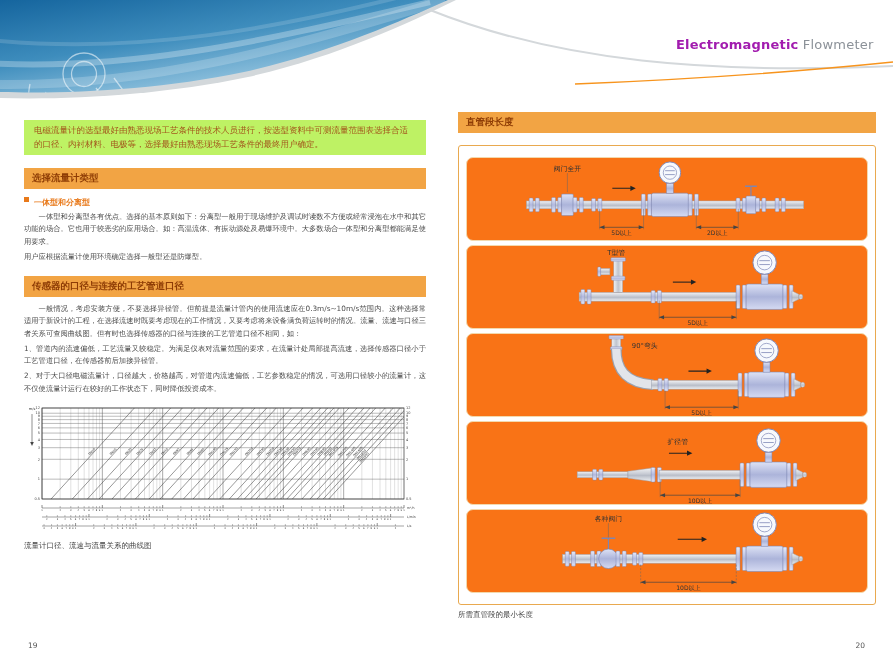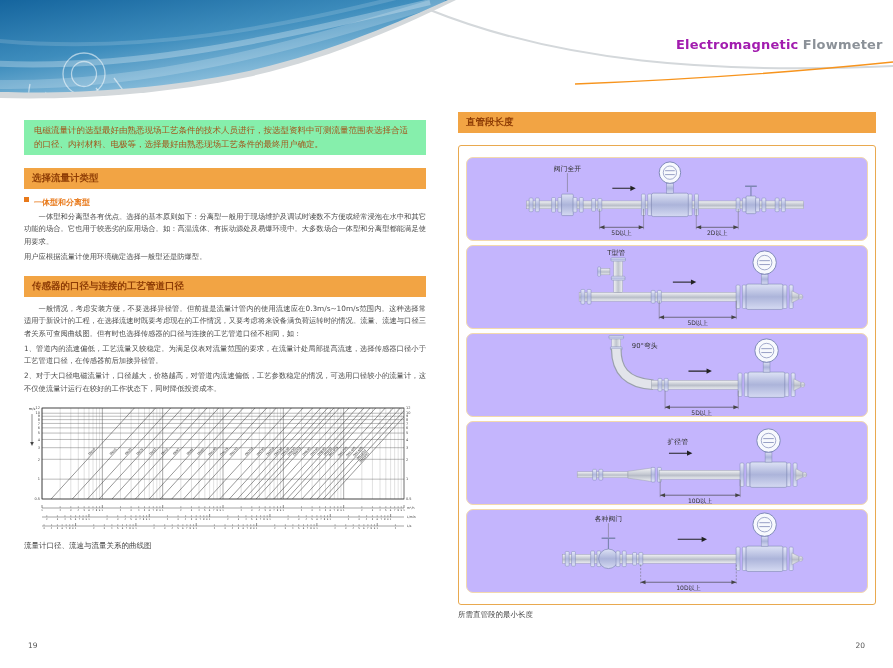"Flowmeter" .hdr-title .t2 { font-weight: bold -> normal }
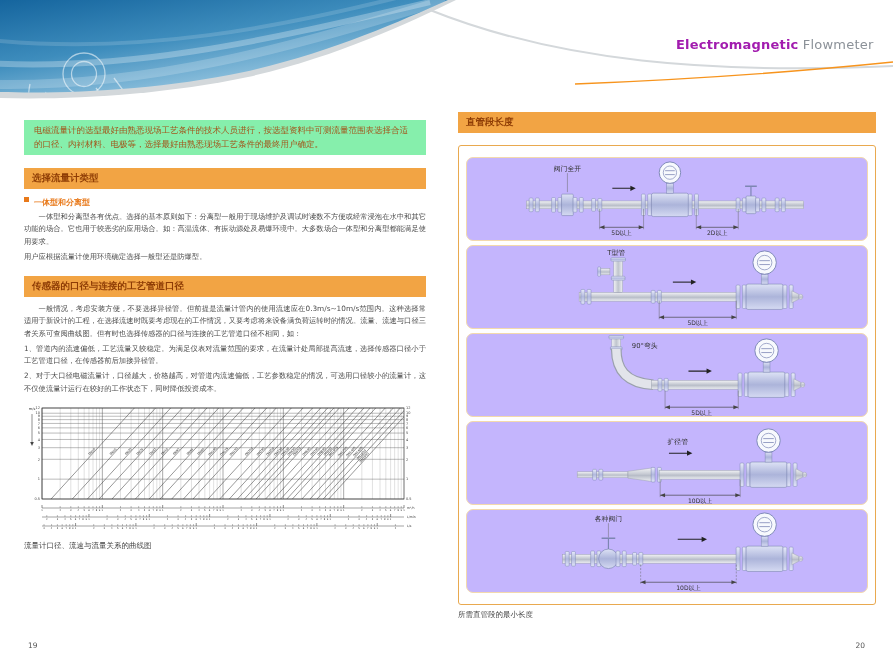"电磁流量计的选型最好由熟悉现场工艺条件的技术人员进行，按选型资料中可测流量范围表" .intro-box { background: #86efac -> #bef264 }
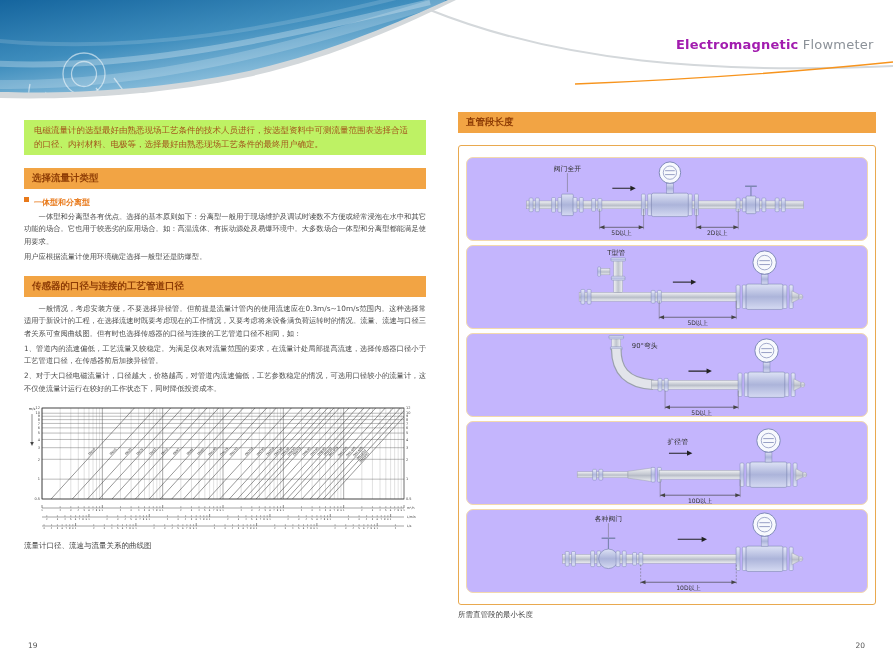"阀门全开" .diagram-box { background: #c4b5fd -> #f97316 }
